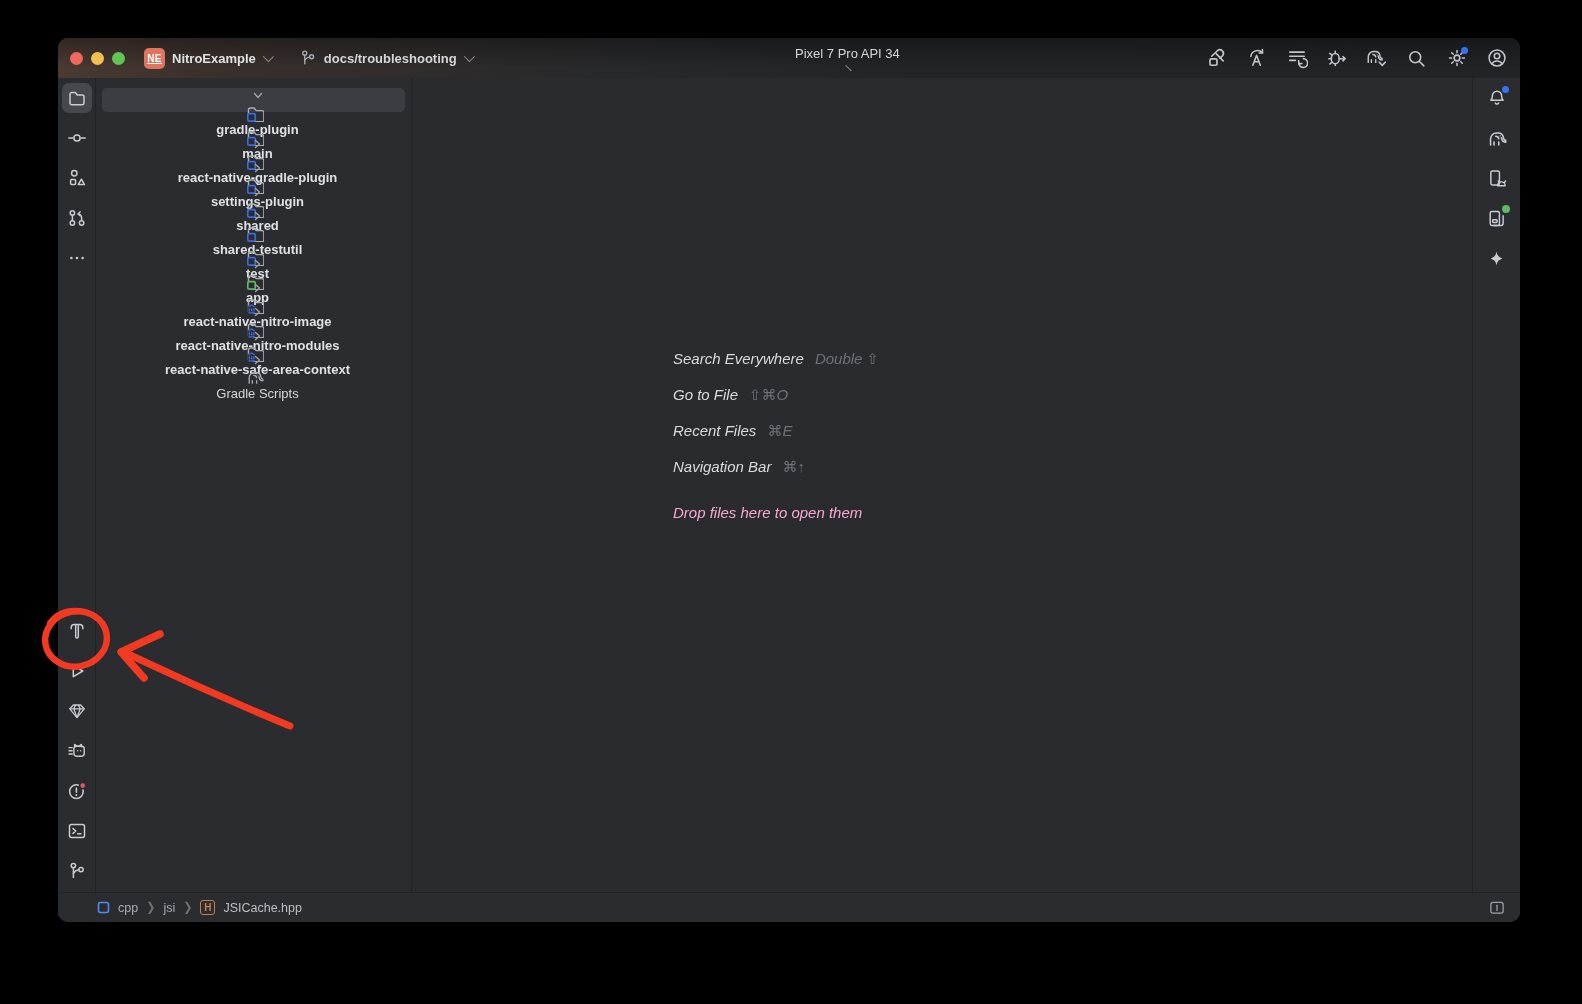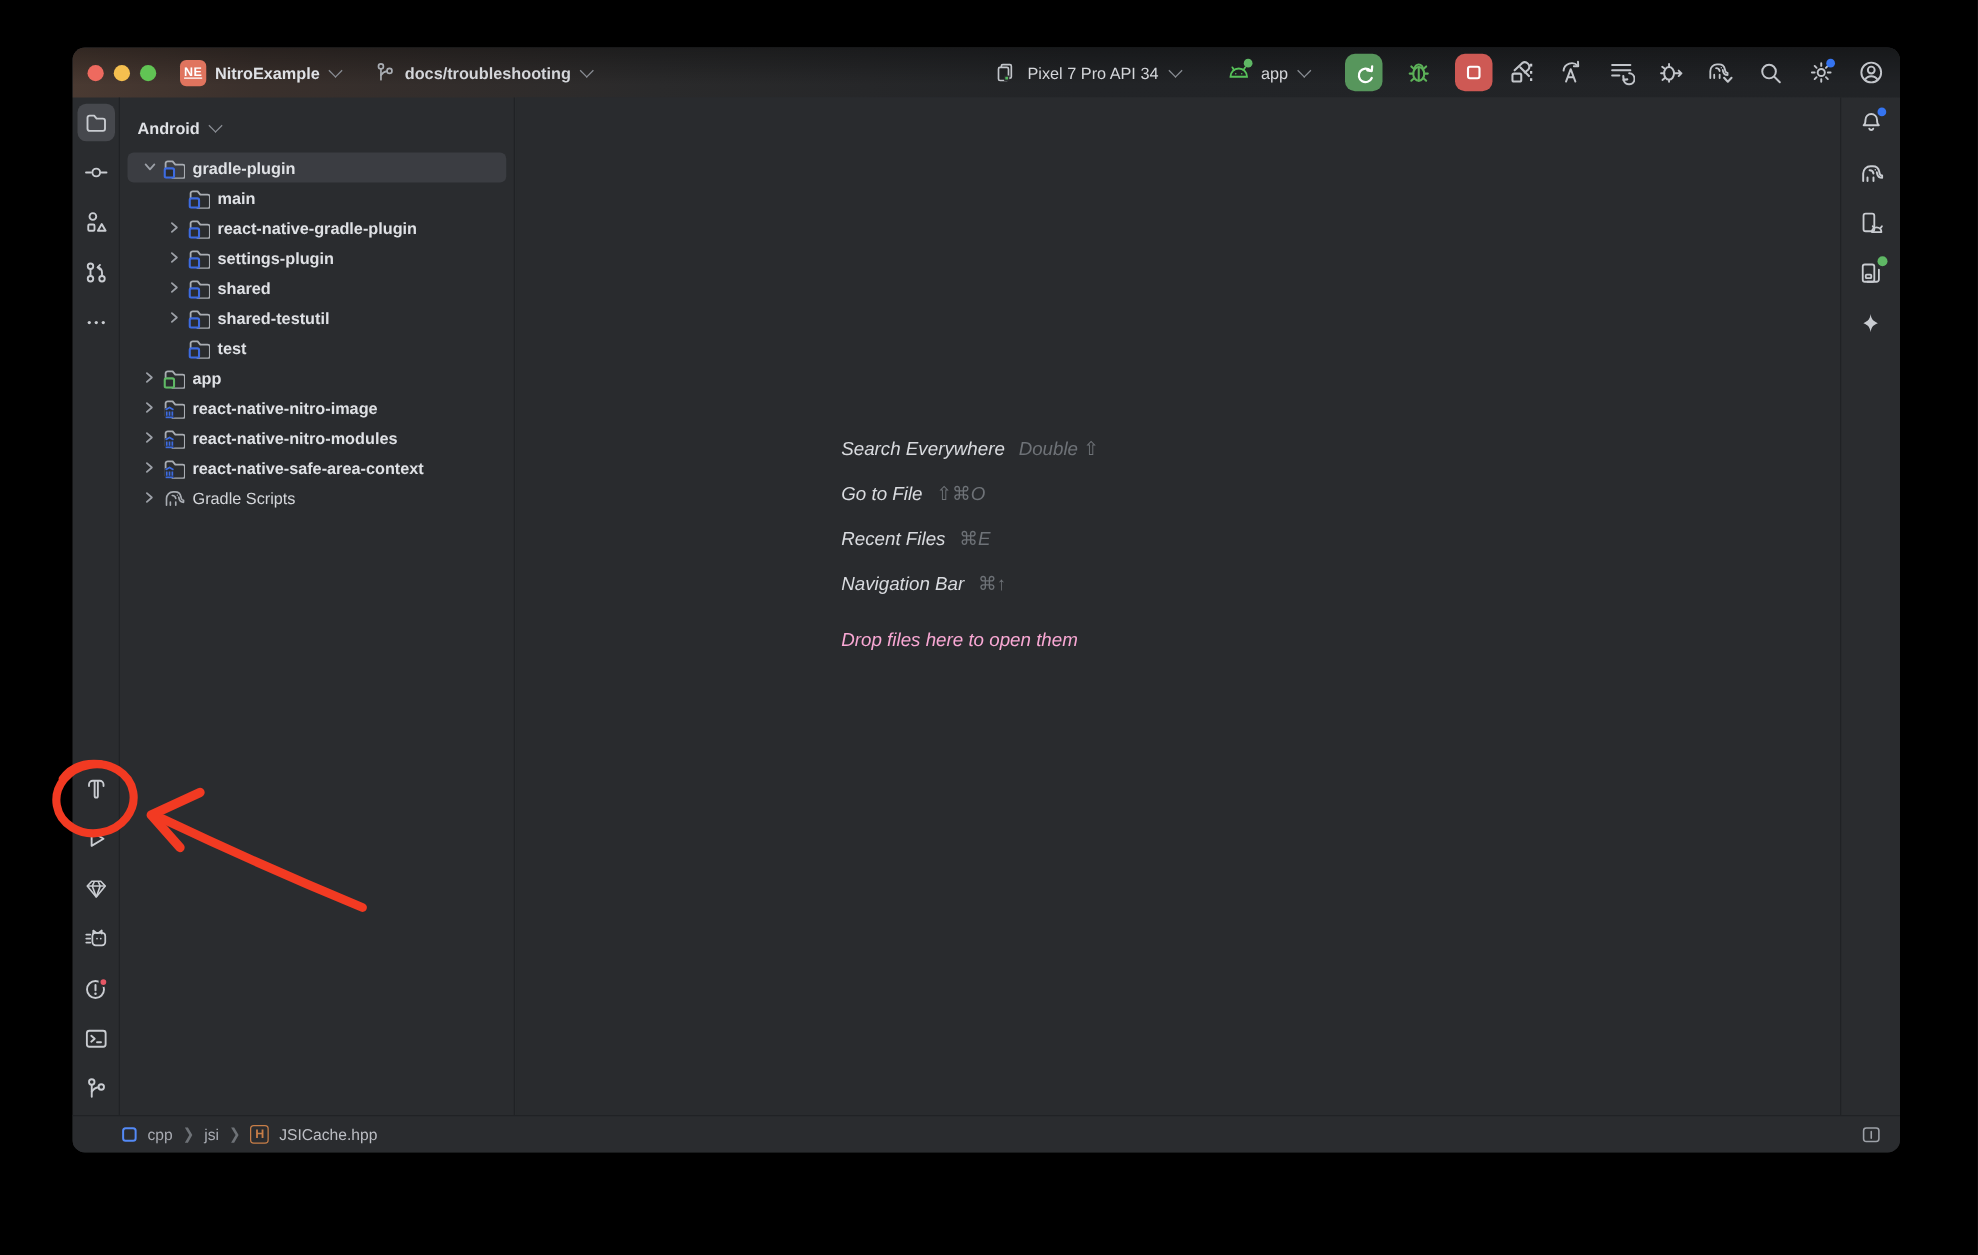"Pixel 7 Pro API 34" .tb-center { flex-direction: none -> column }
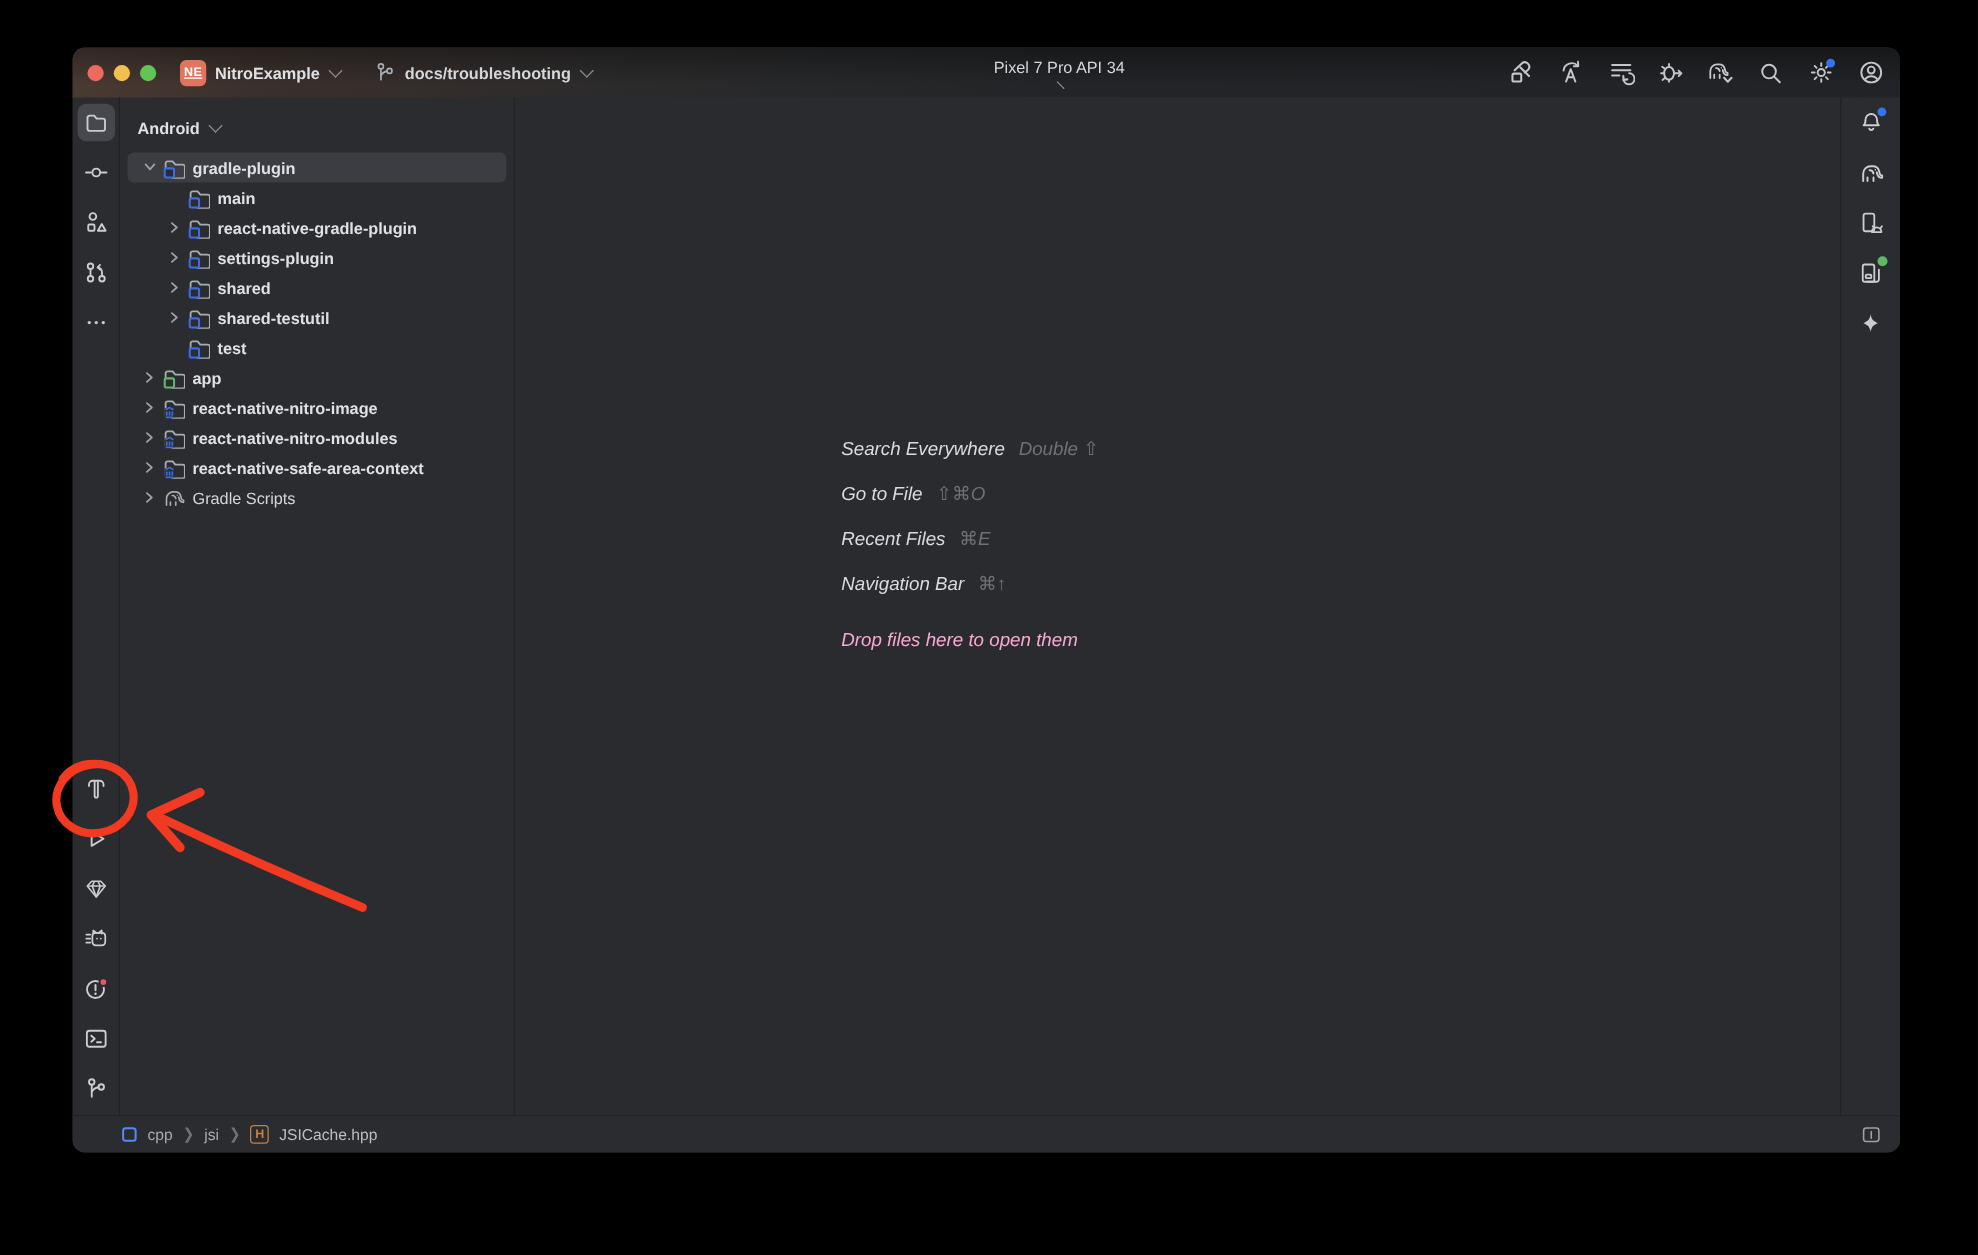"Android" div.panel-head { html: <div> <span>Android</span> <span></span> </div> -> none }
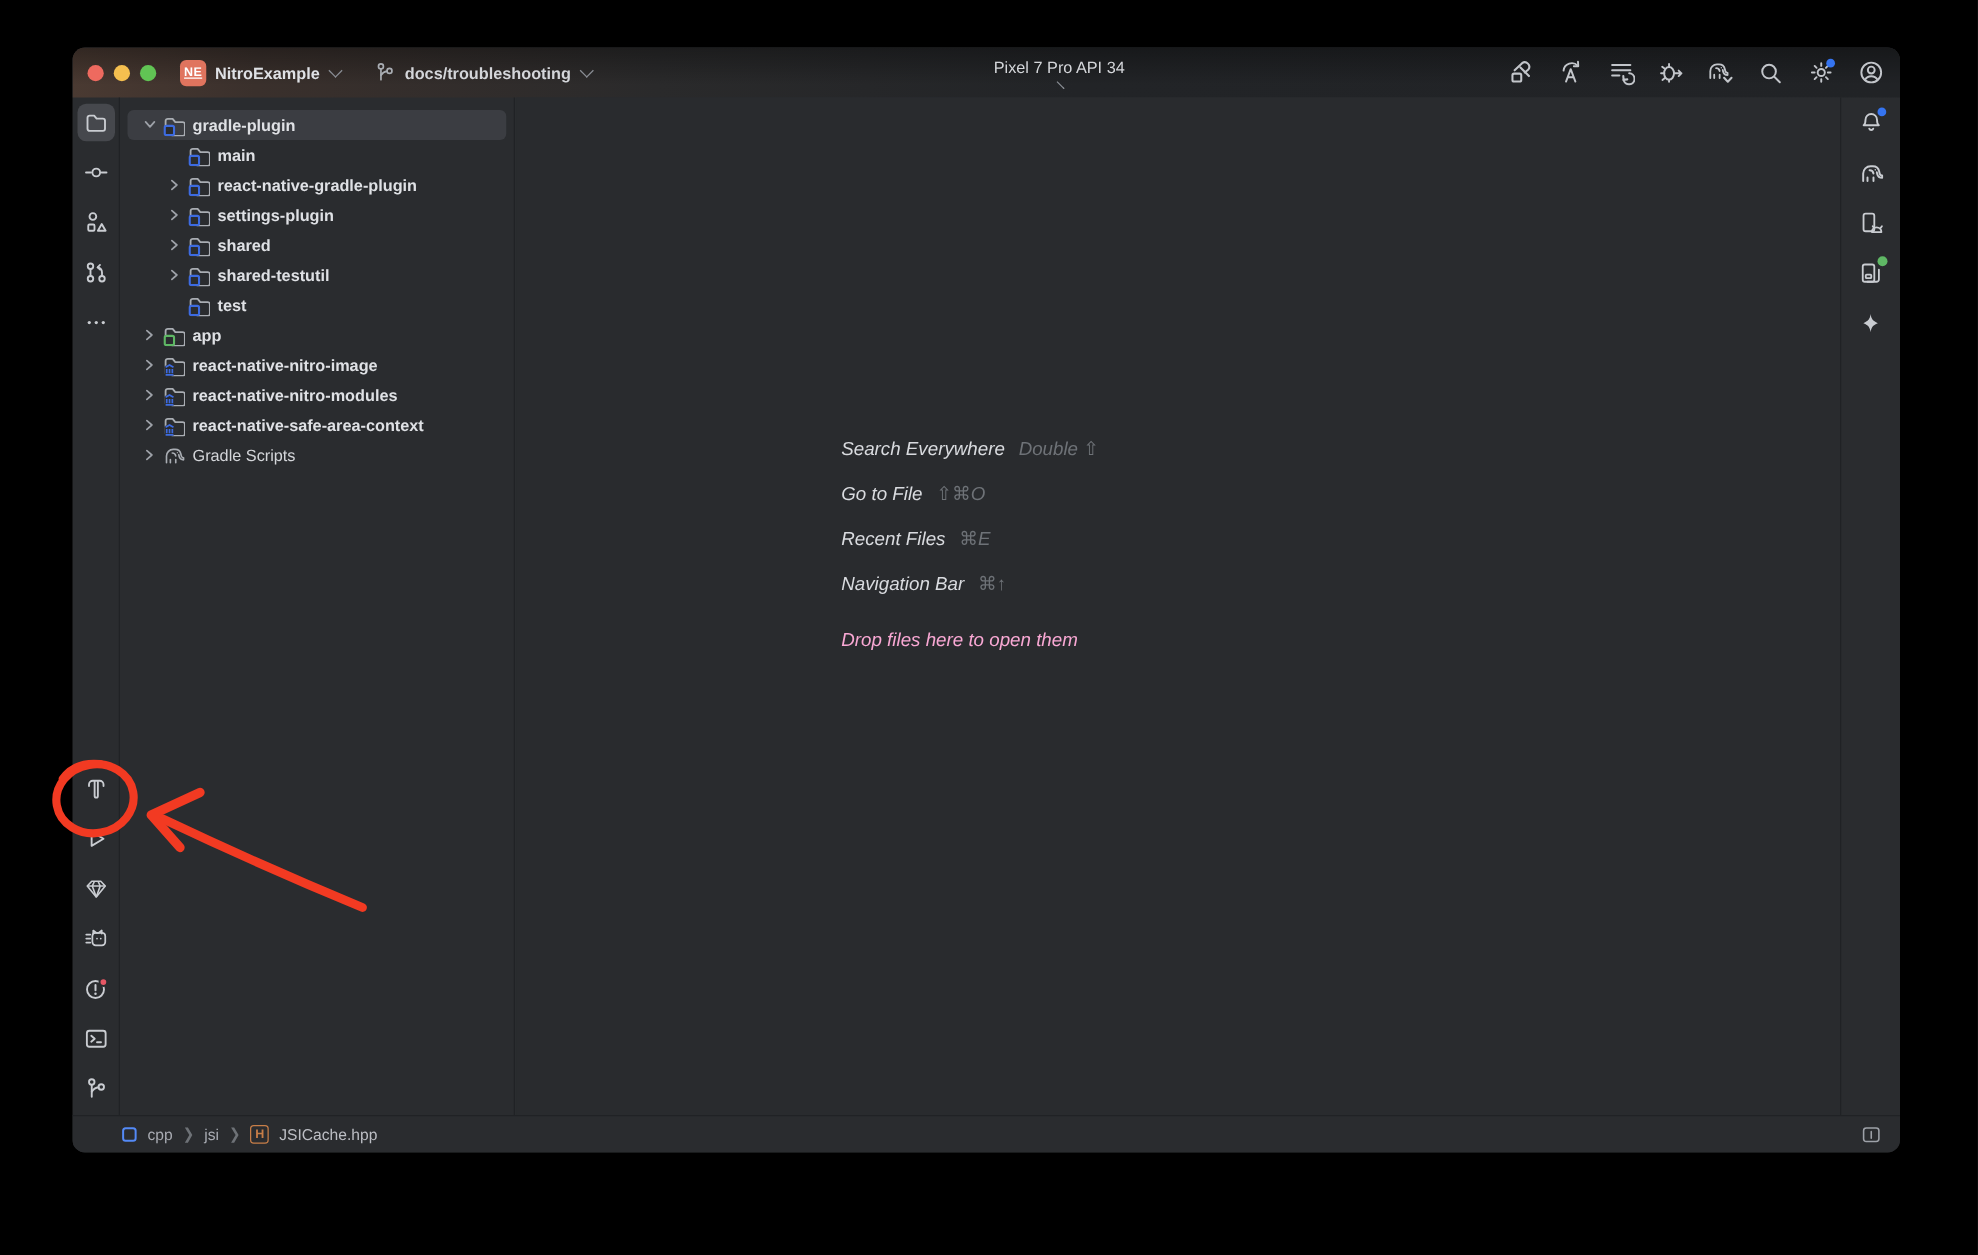"gradle-plugin" .row { flex-direction: none -> column }
